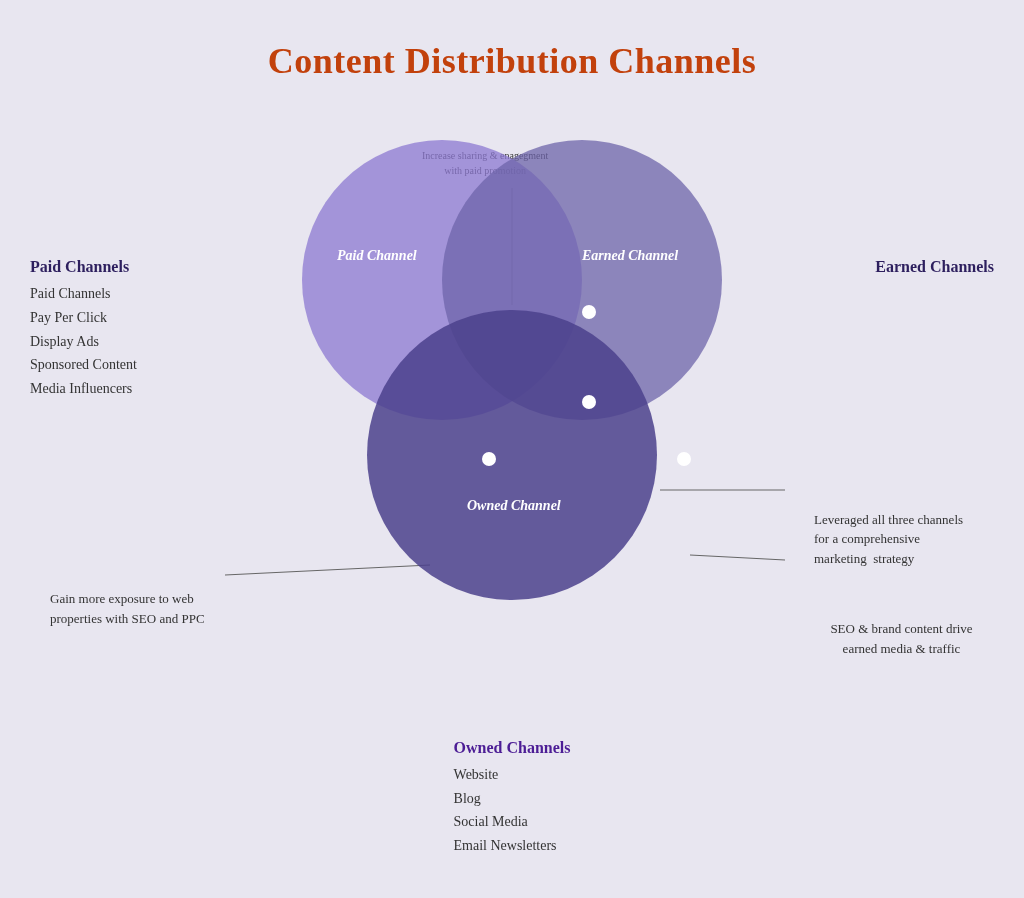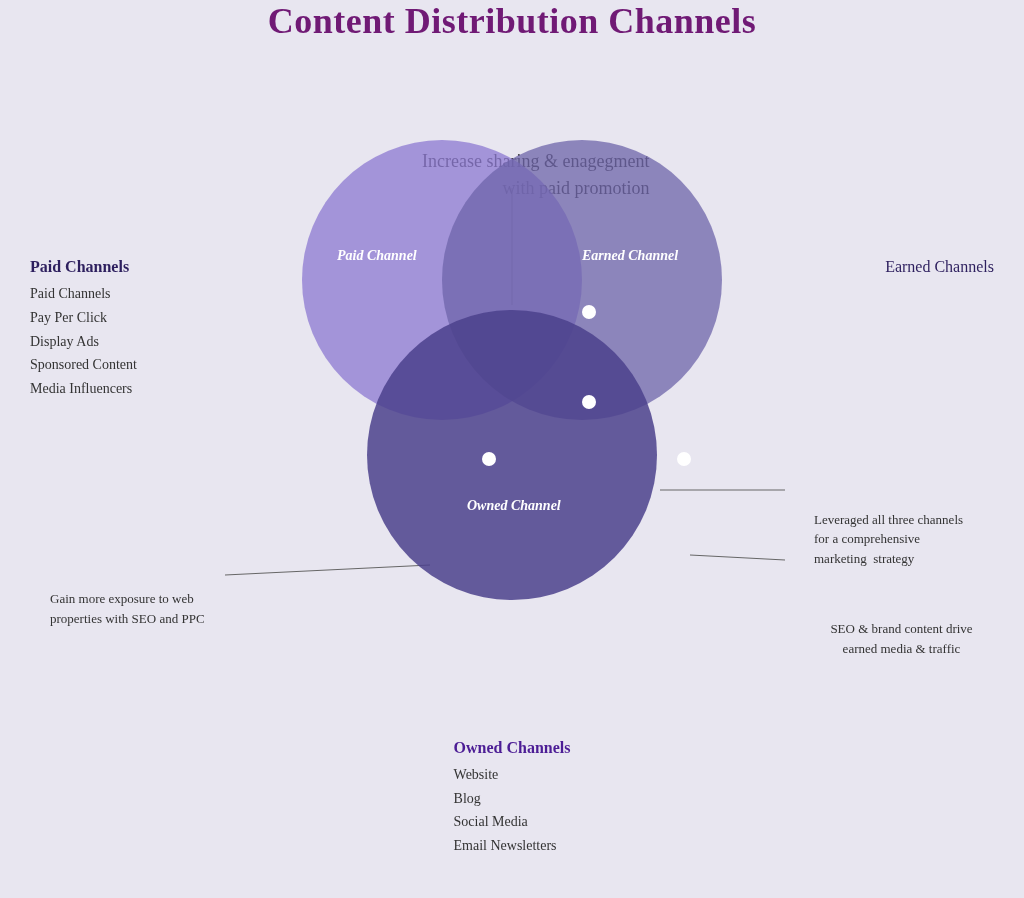"Content Distribution Channels" .page-title { color: #701a75 -> #c2410c; padding-top: none -> 40px }
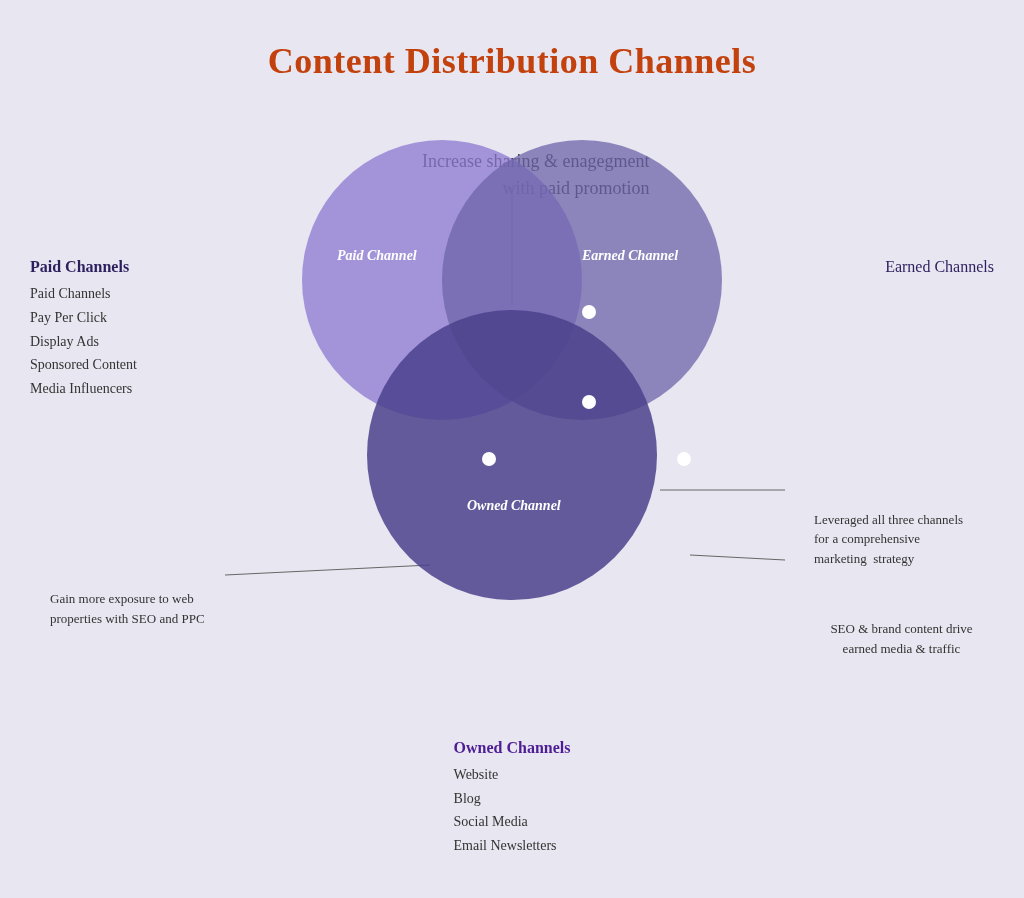"Increase sharing & enagegment" .top-annotation { font-size: 18px -> 10px; text-align: right -> center }
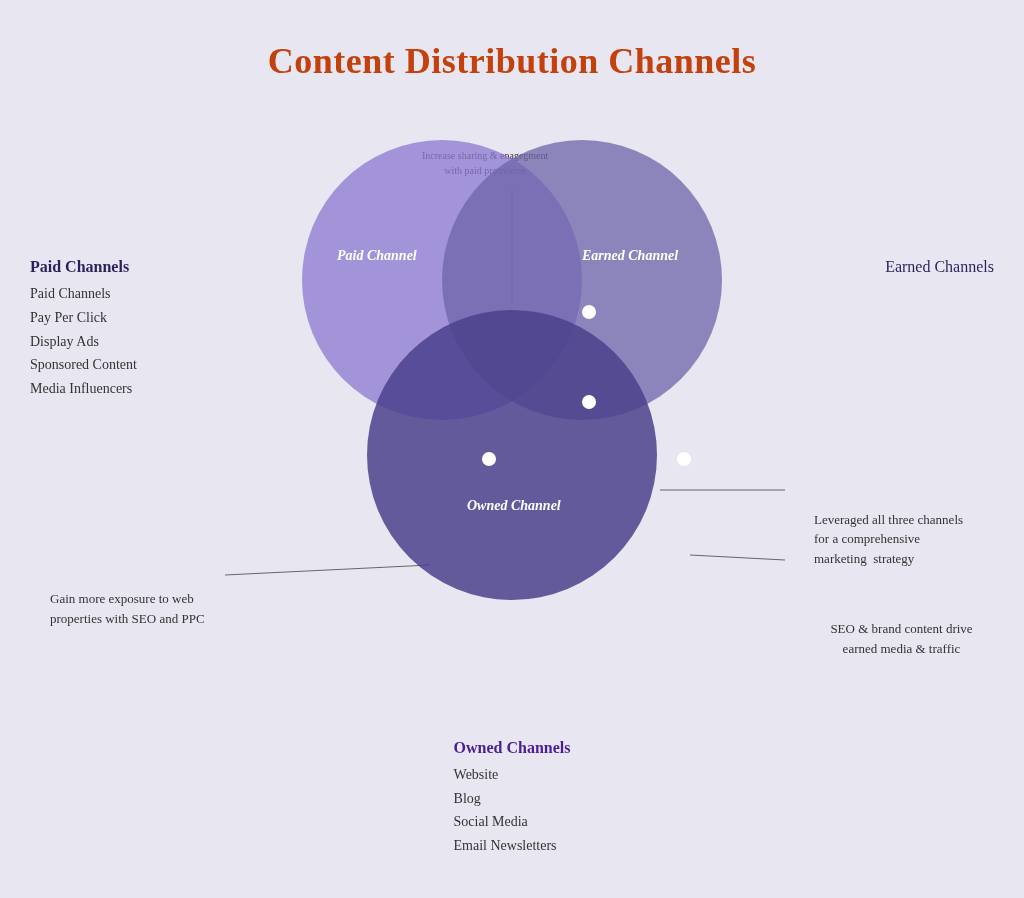"Earned Channels" .earned-channels-box h3 { font-weight: normal -> bold }
